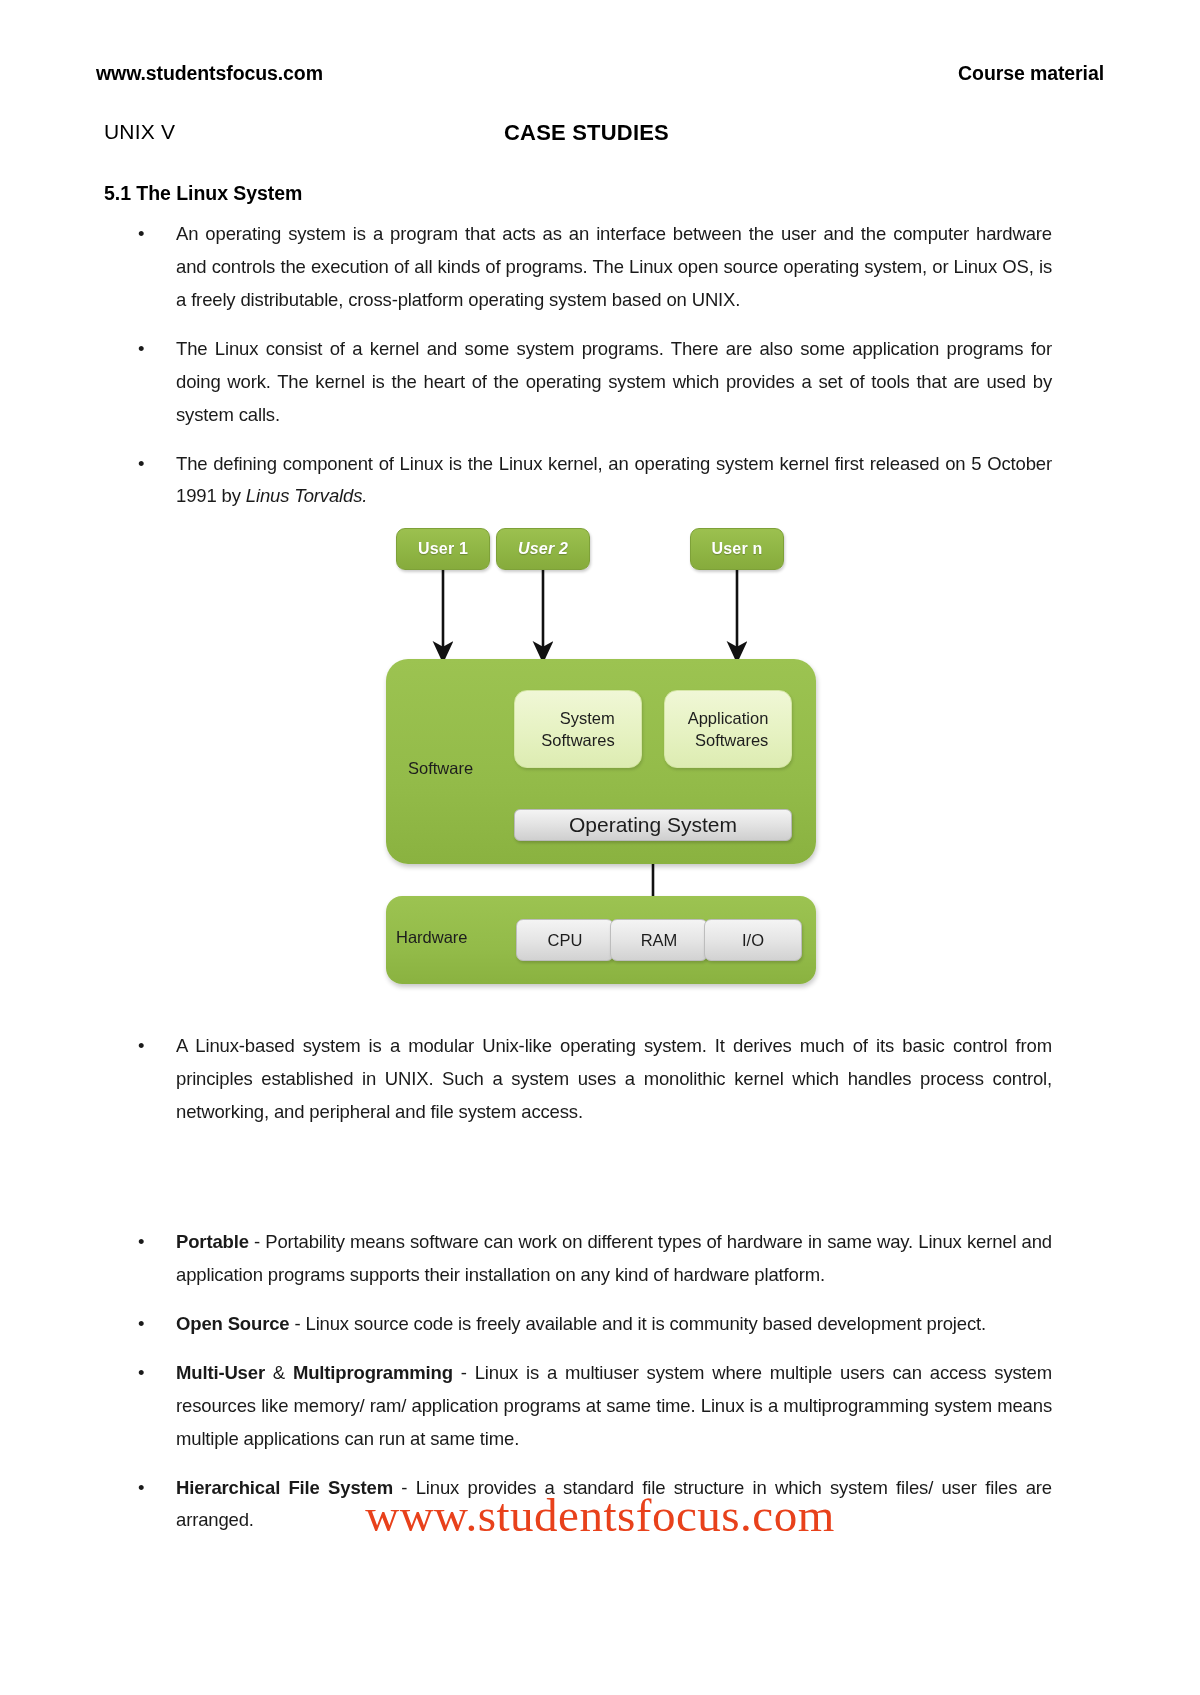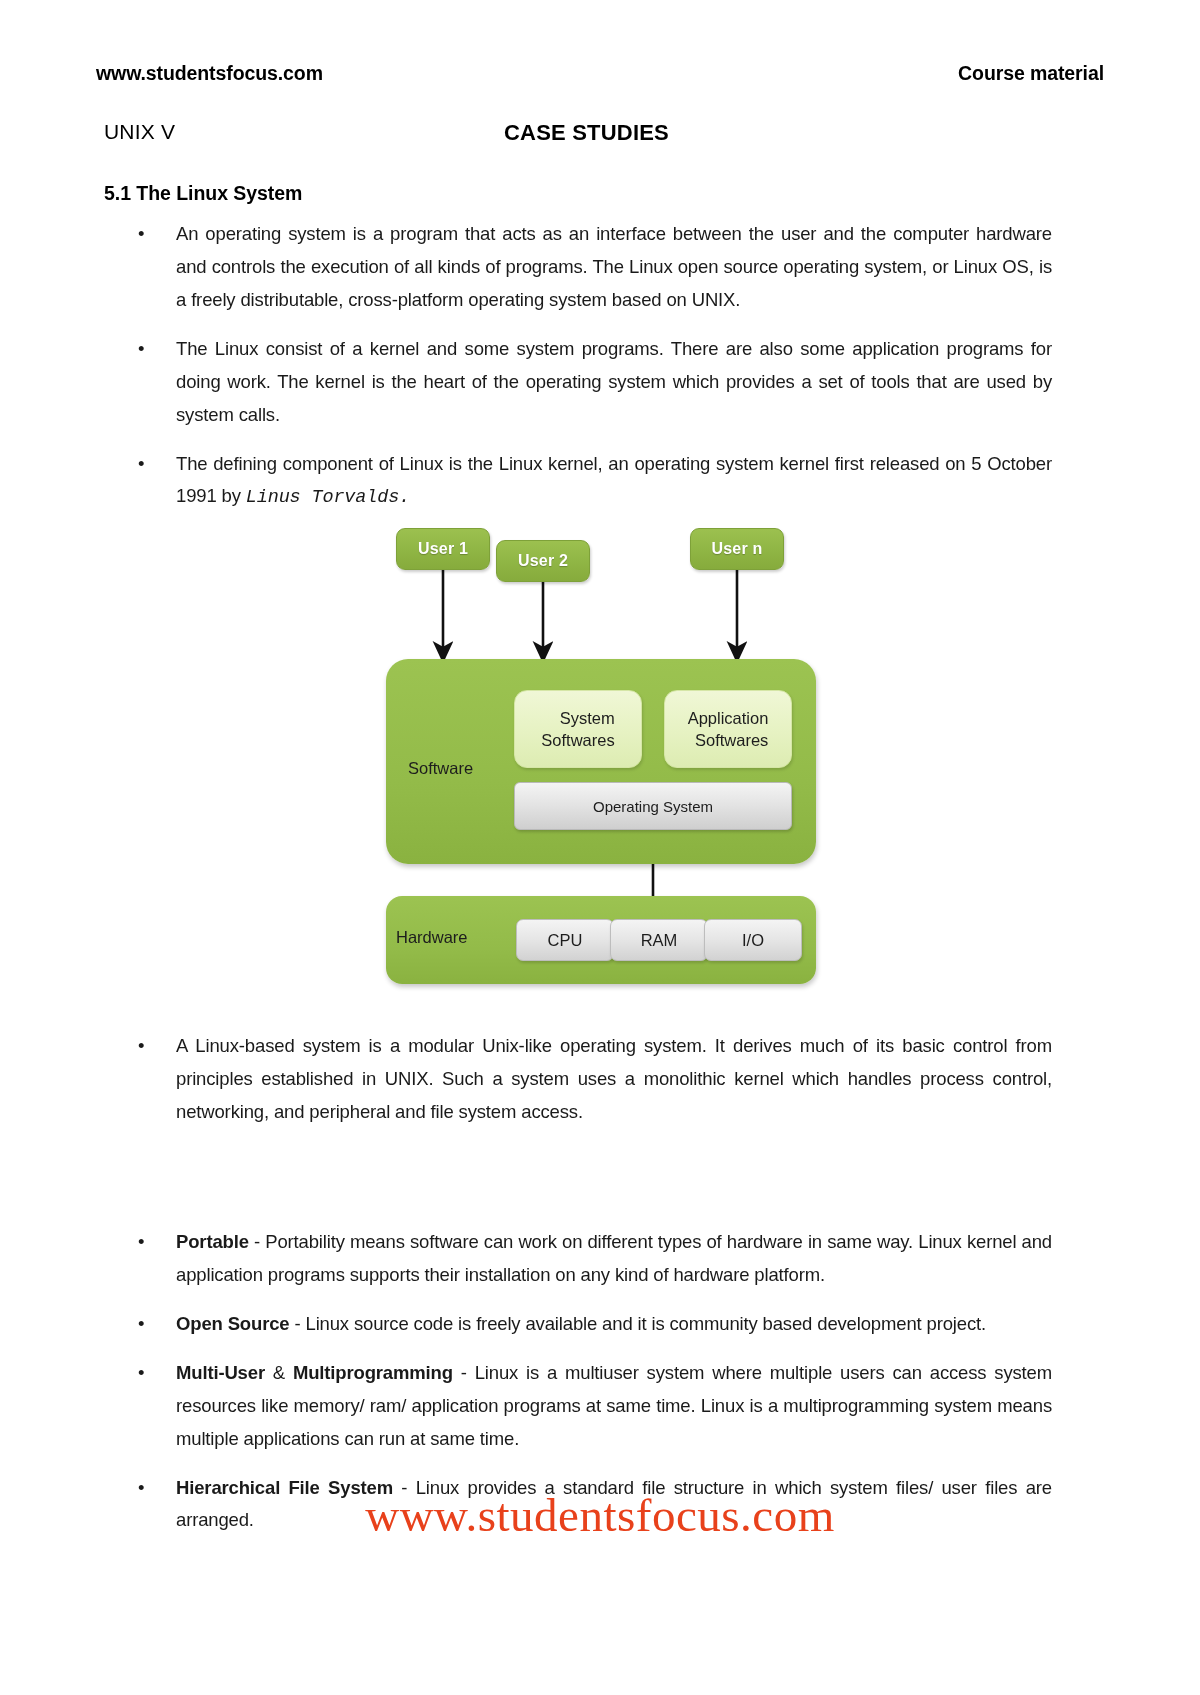"Linus Torvalds." .bullet i { font-family: Liberation Mono, monospace -> none }
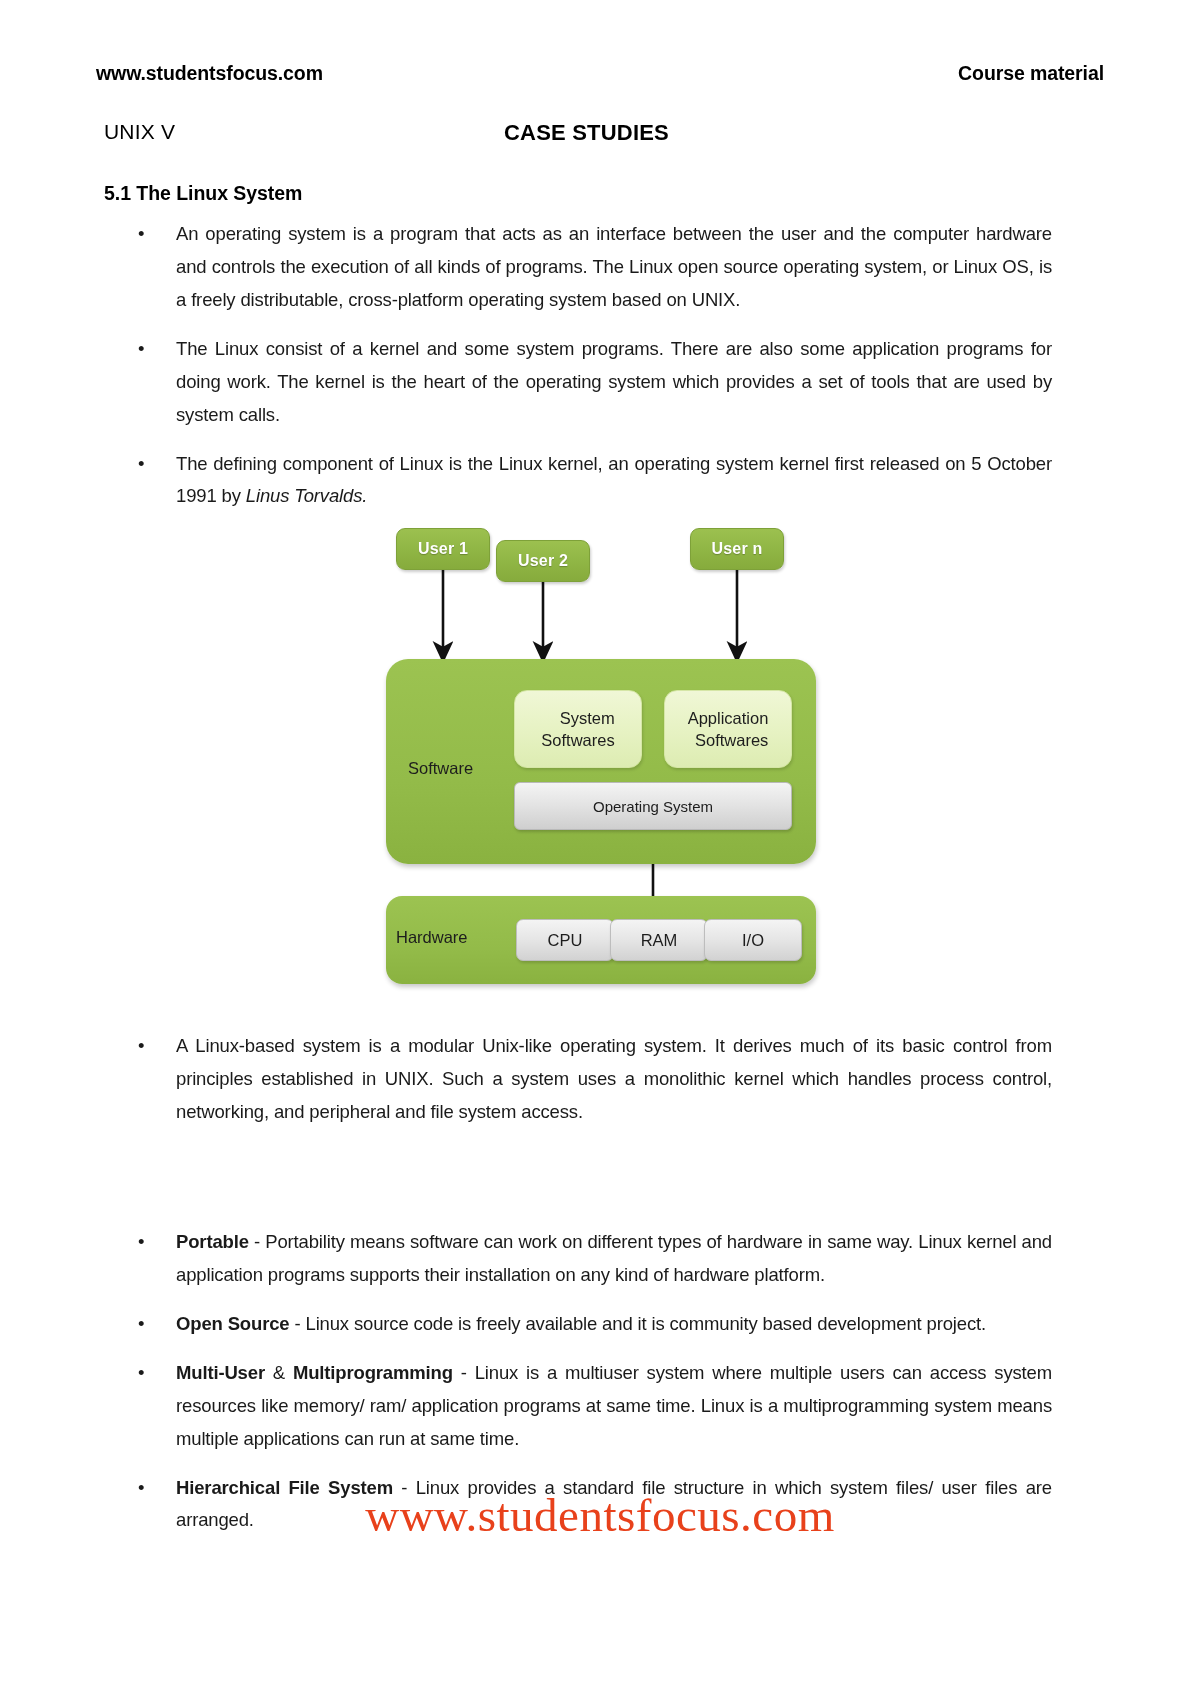"User 2" #user2 { font-style: none -> italic; top: 16px -> 4px }
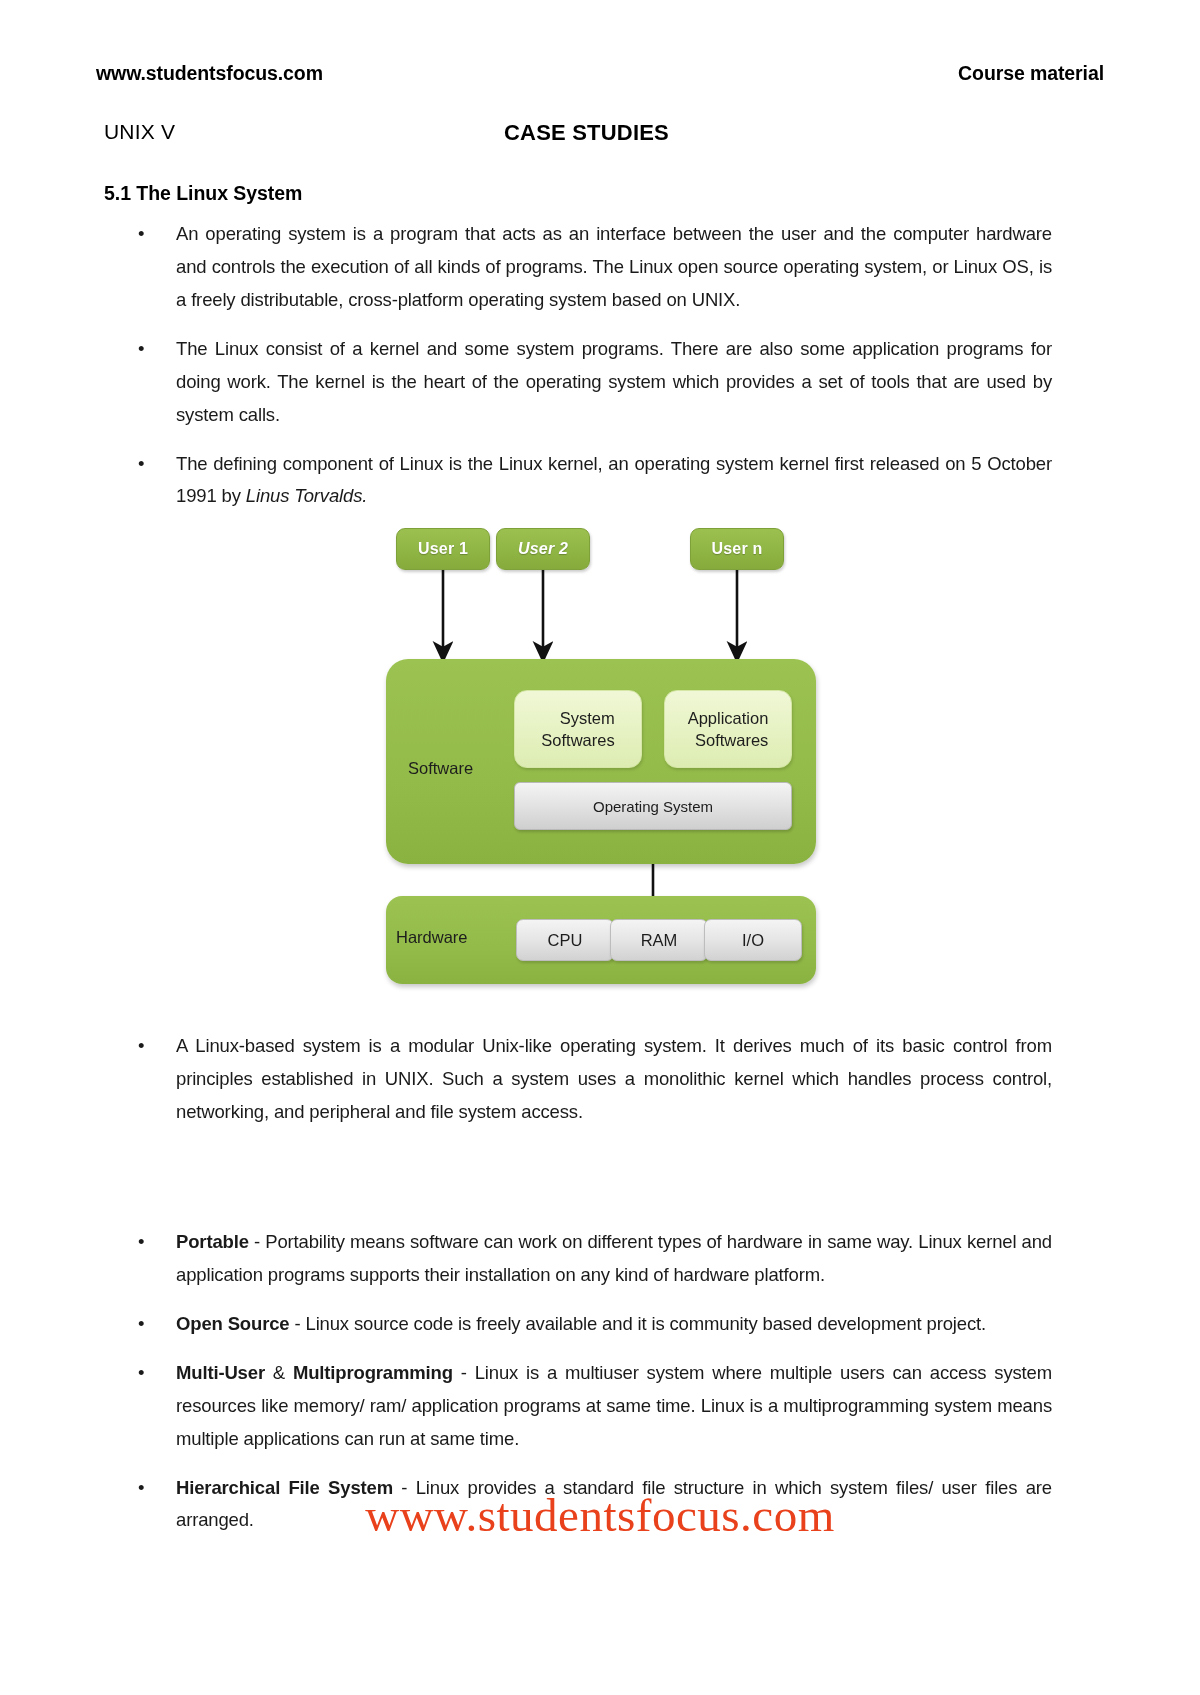"Operating System" .os-box { font-size: 15px -> 21px; height: 48px -> 32px; top: 258px -> 285px }
